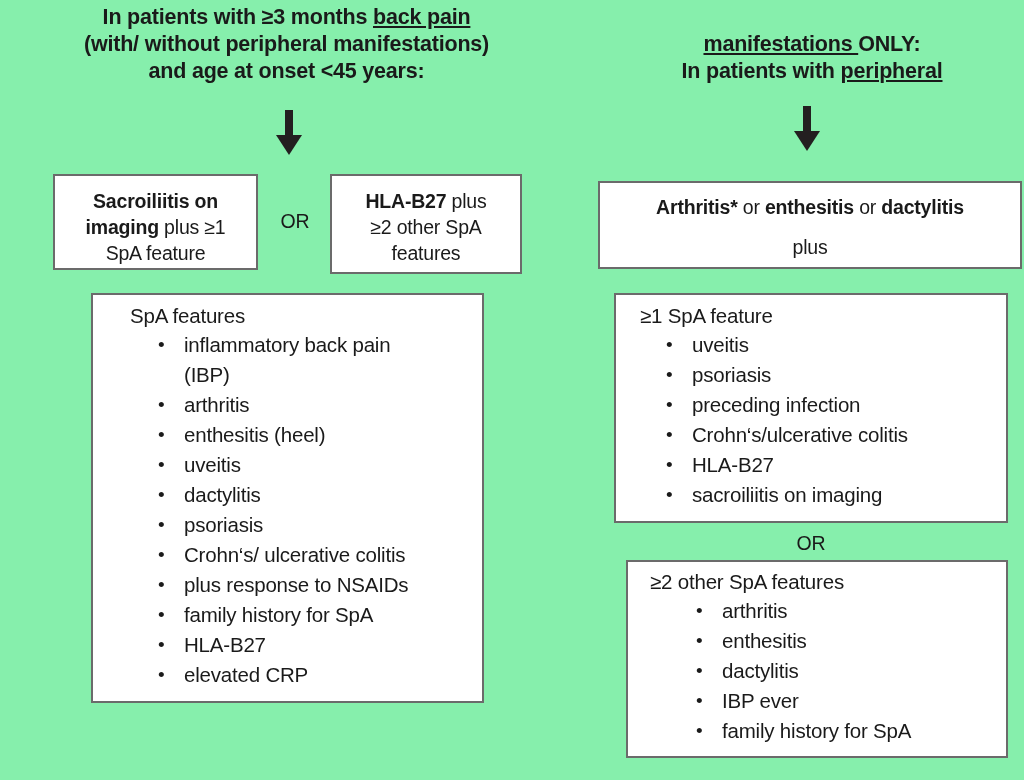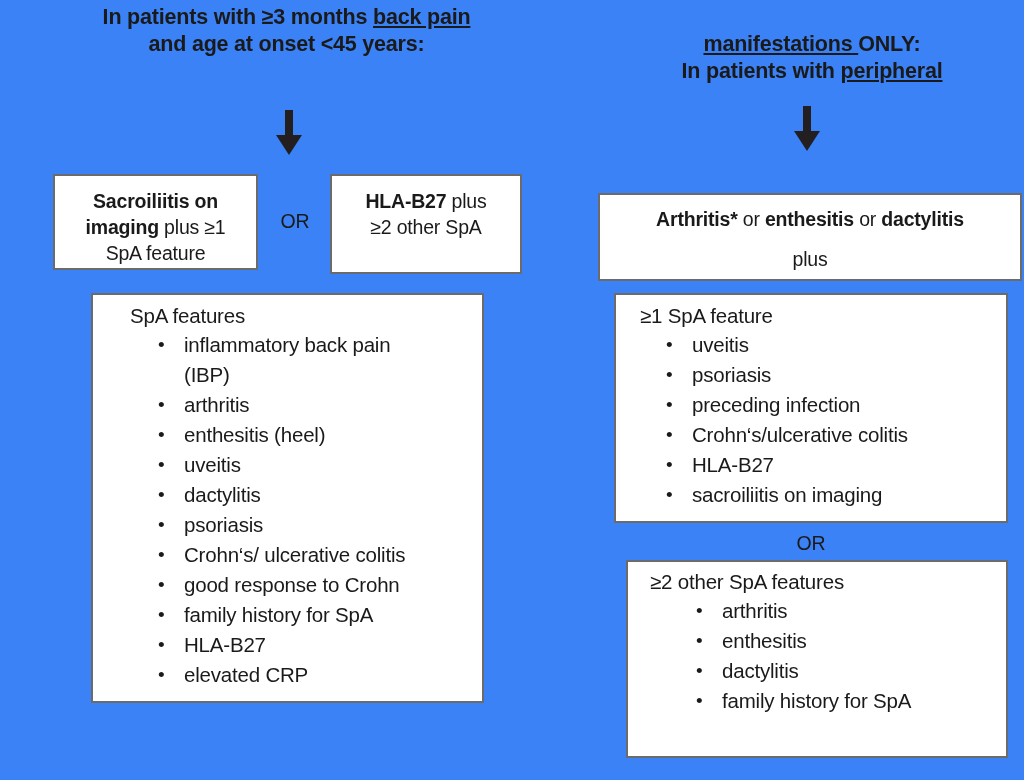"In patients with ≥3 months" #canvas { background: #3b82f6 -> #86efac }
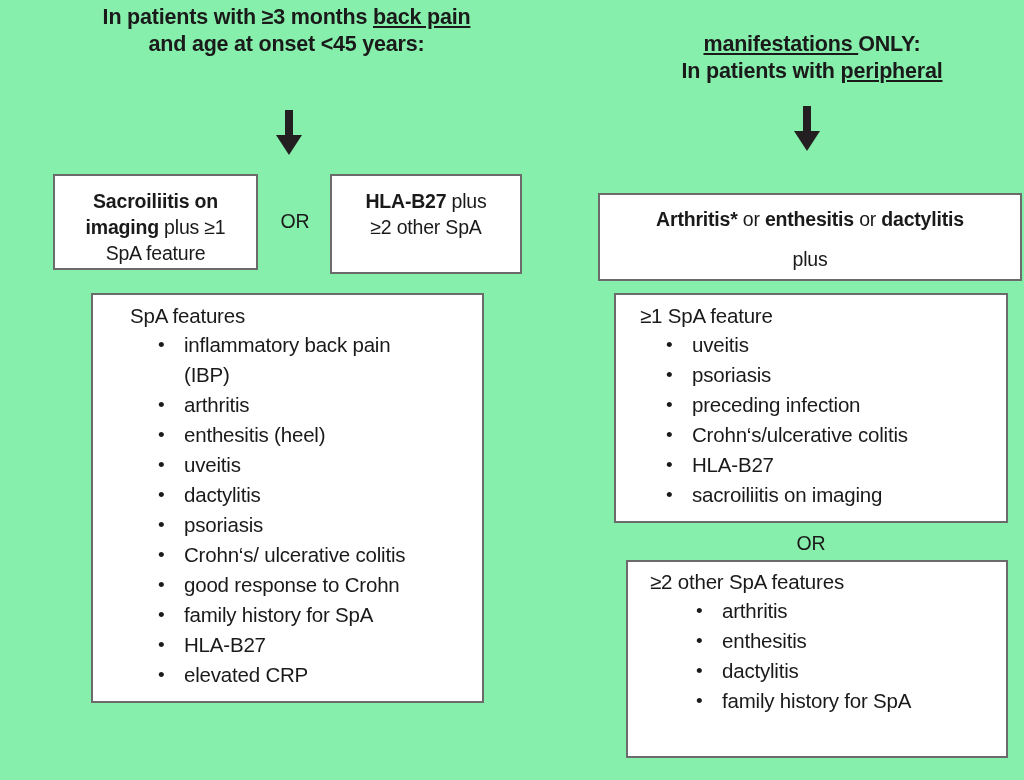"(with/ without peripheral" div { html: none -> <div><span>(with/ without peripheral manifestations)</span></div> }
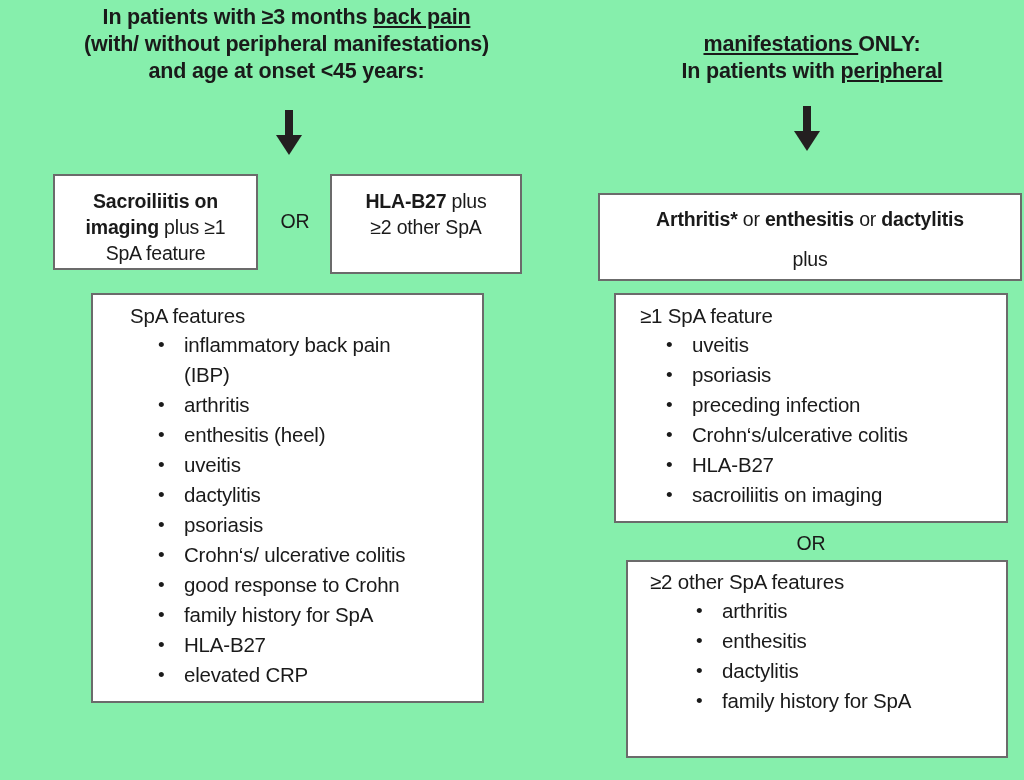"Arthritis* or enthesitis or dactylitis" div.abs { top: 193px -> 181px }
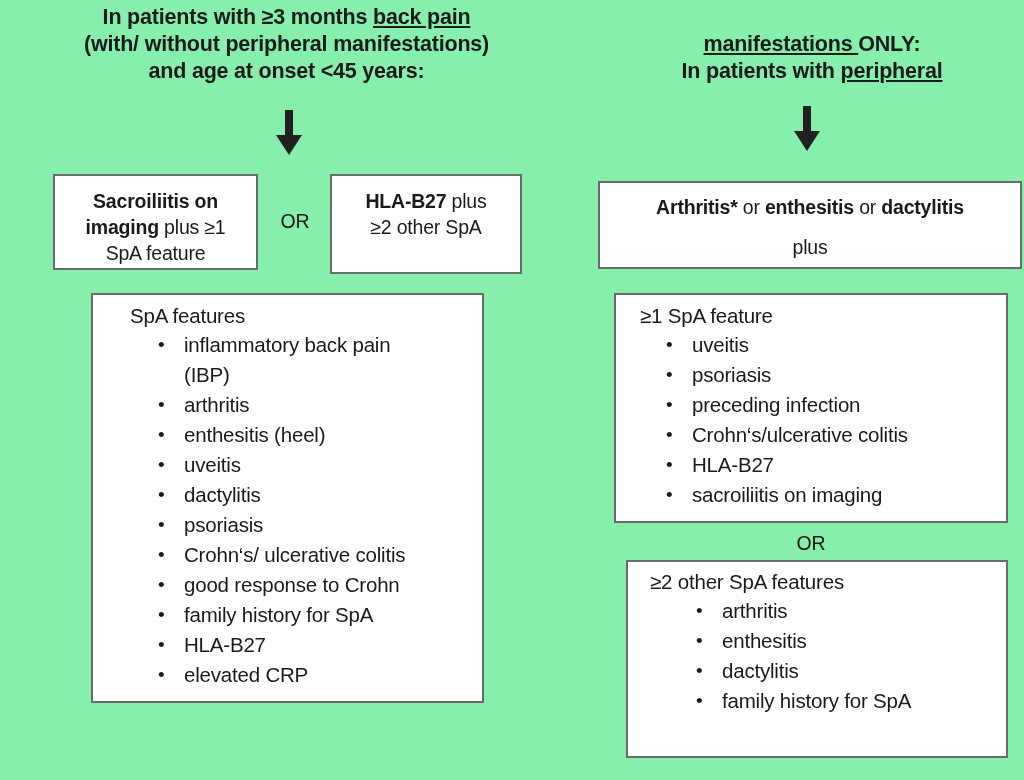"features" div { html: none -> <div>features</div> }
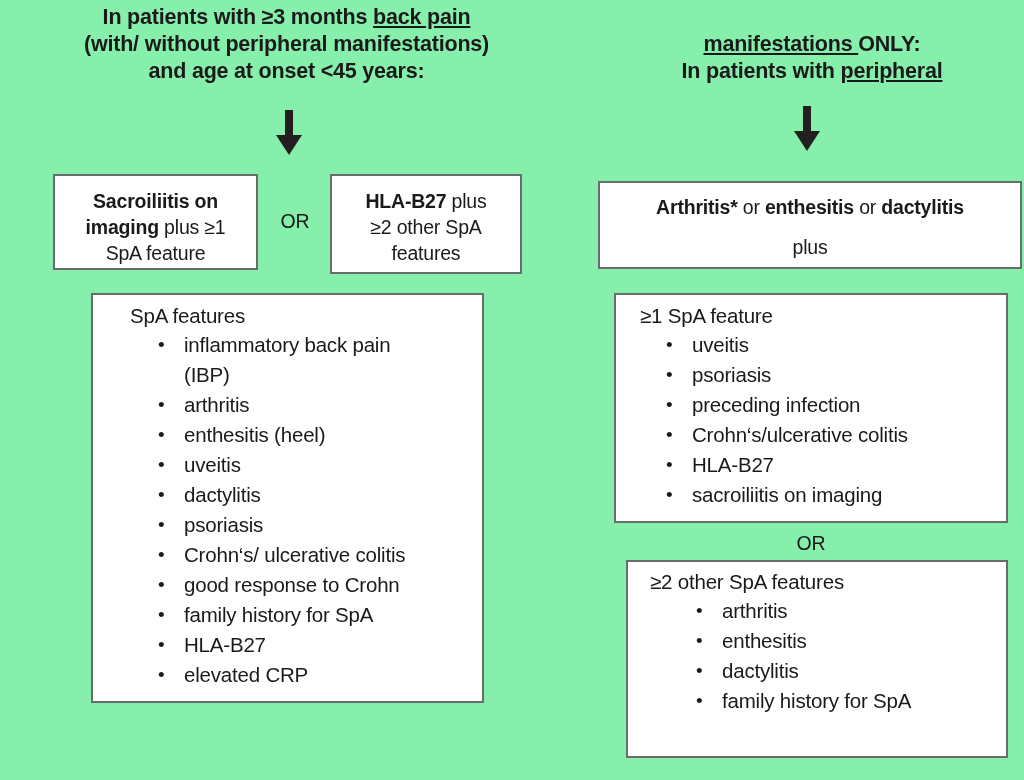"good response to Crohn" span { text: good response to Crohn -> plus response to NSAIDs }
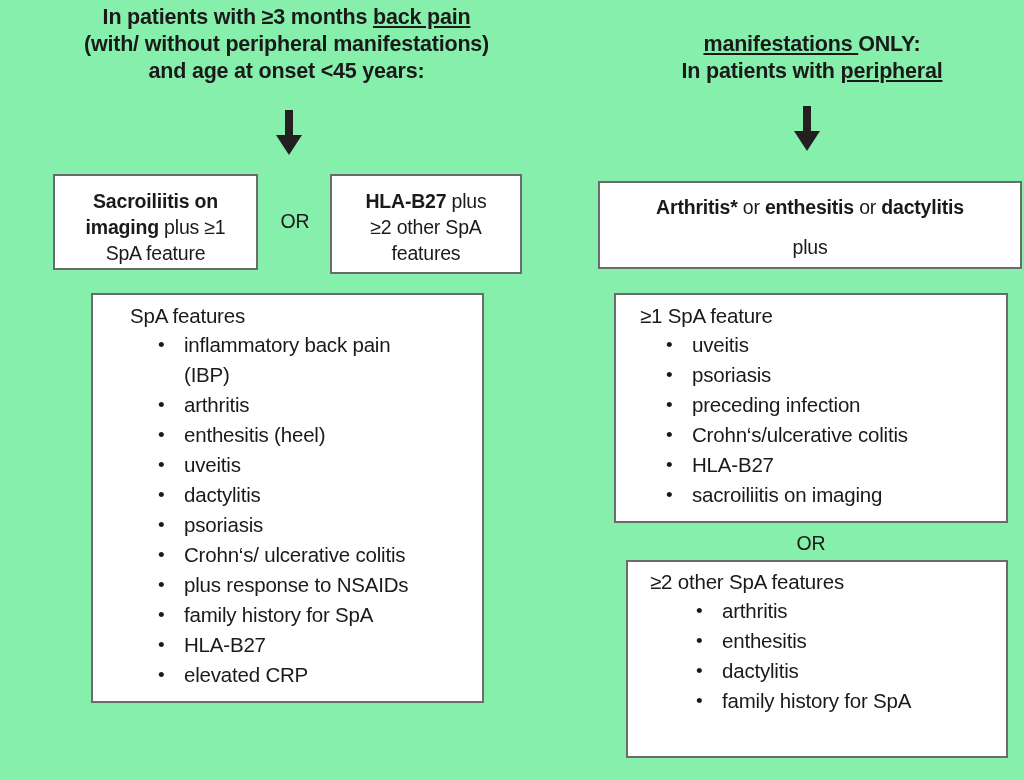"IBP ever" li { html: none -> <li><span>IBP ever</span></li> }
